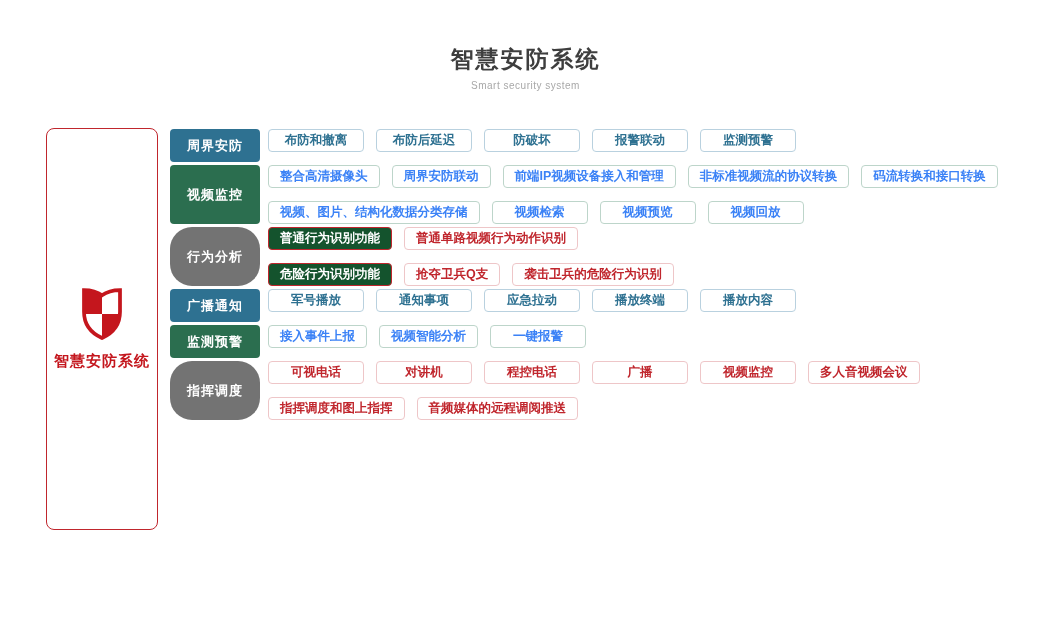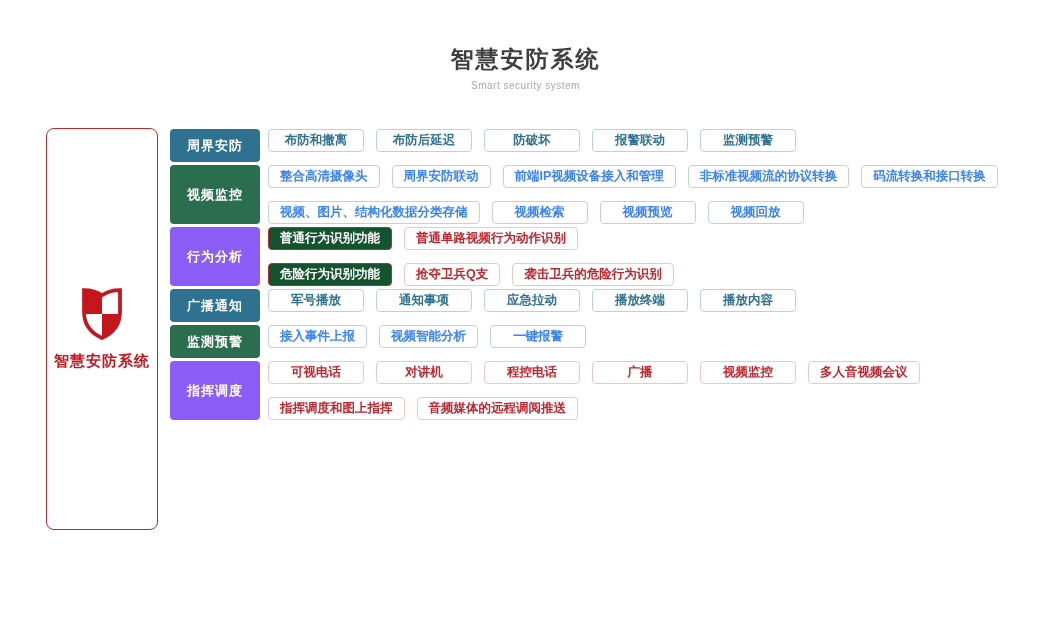"行为分析" .theme-red .cat { background: #8b5cf6 -> #737373; border-radius: none -> 22px }
